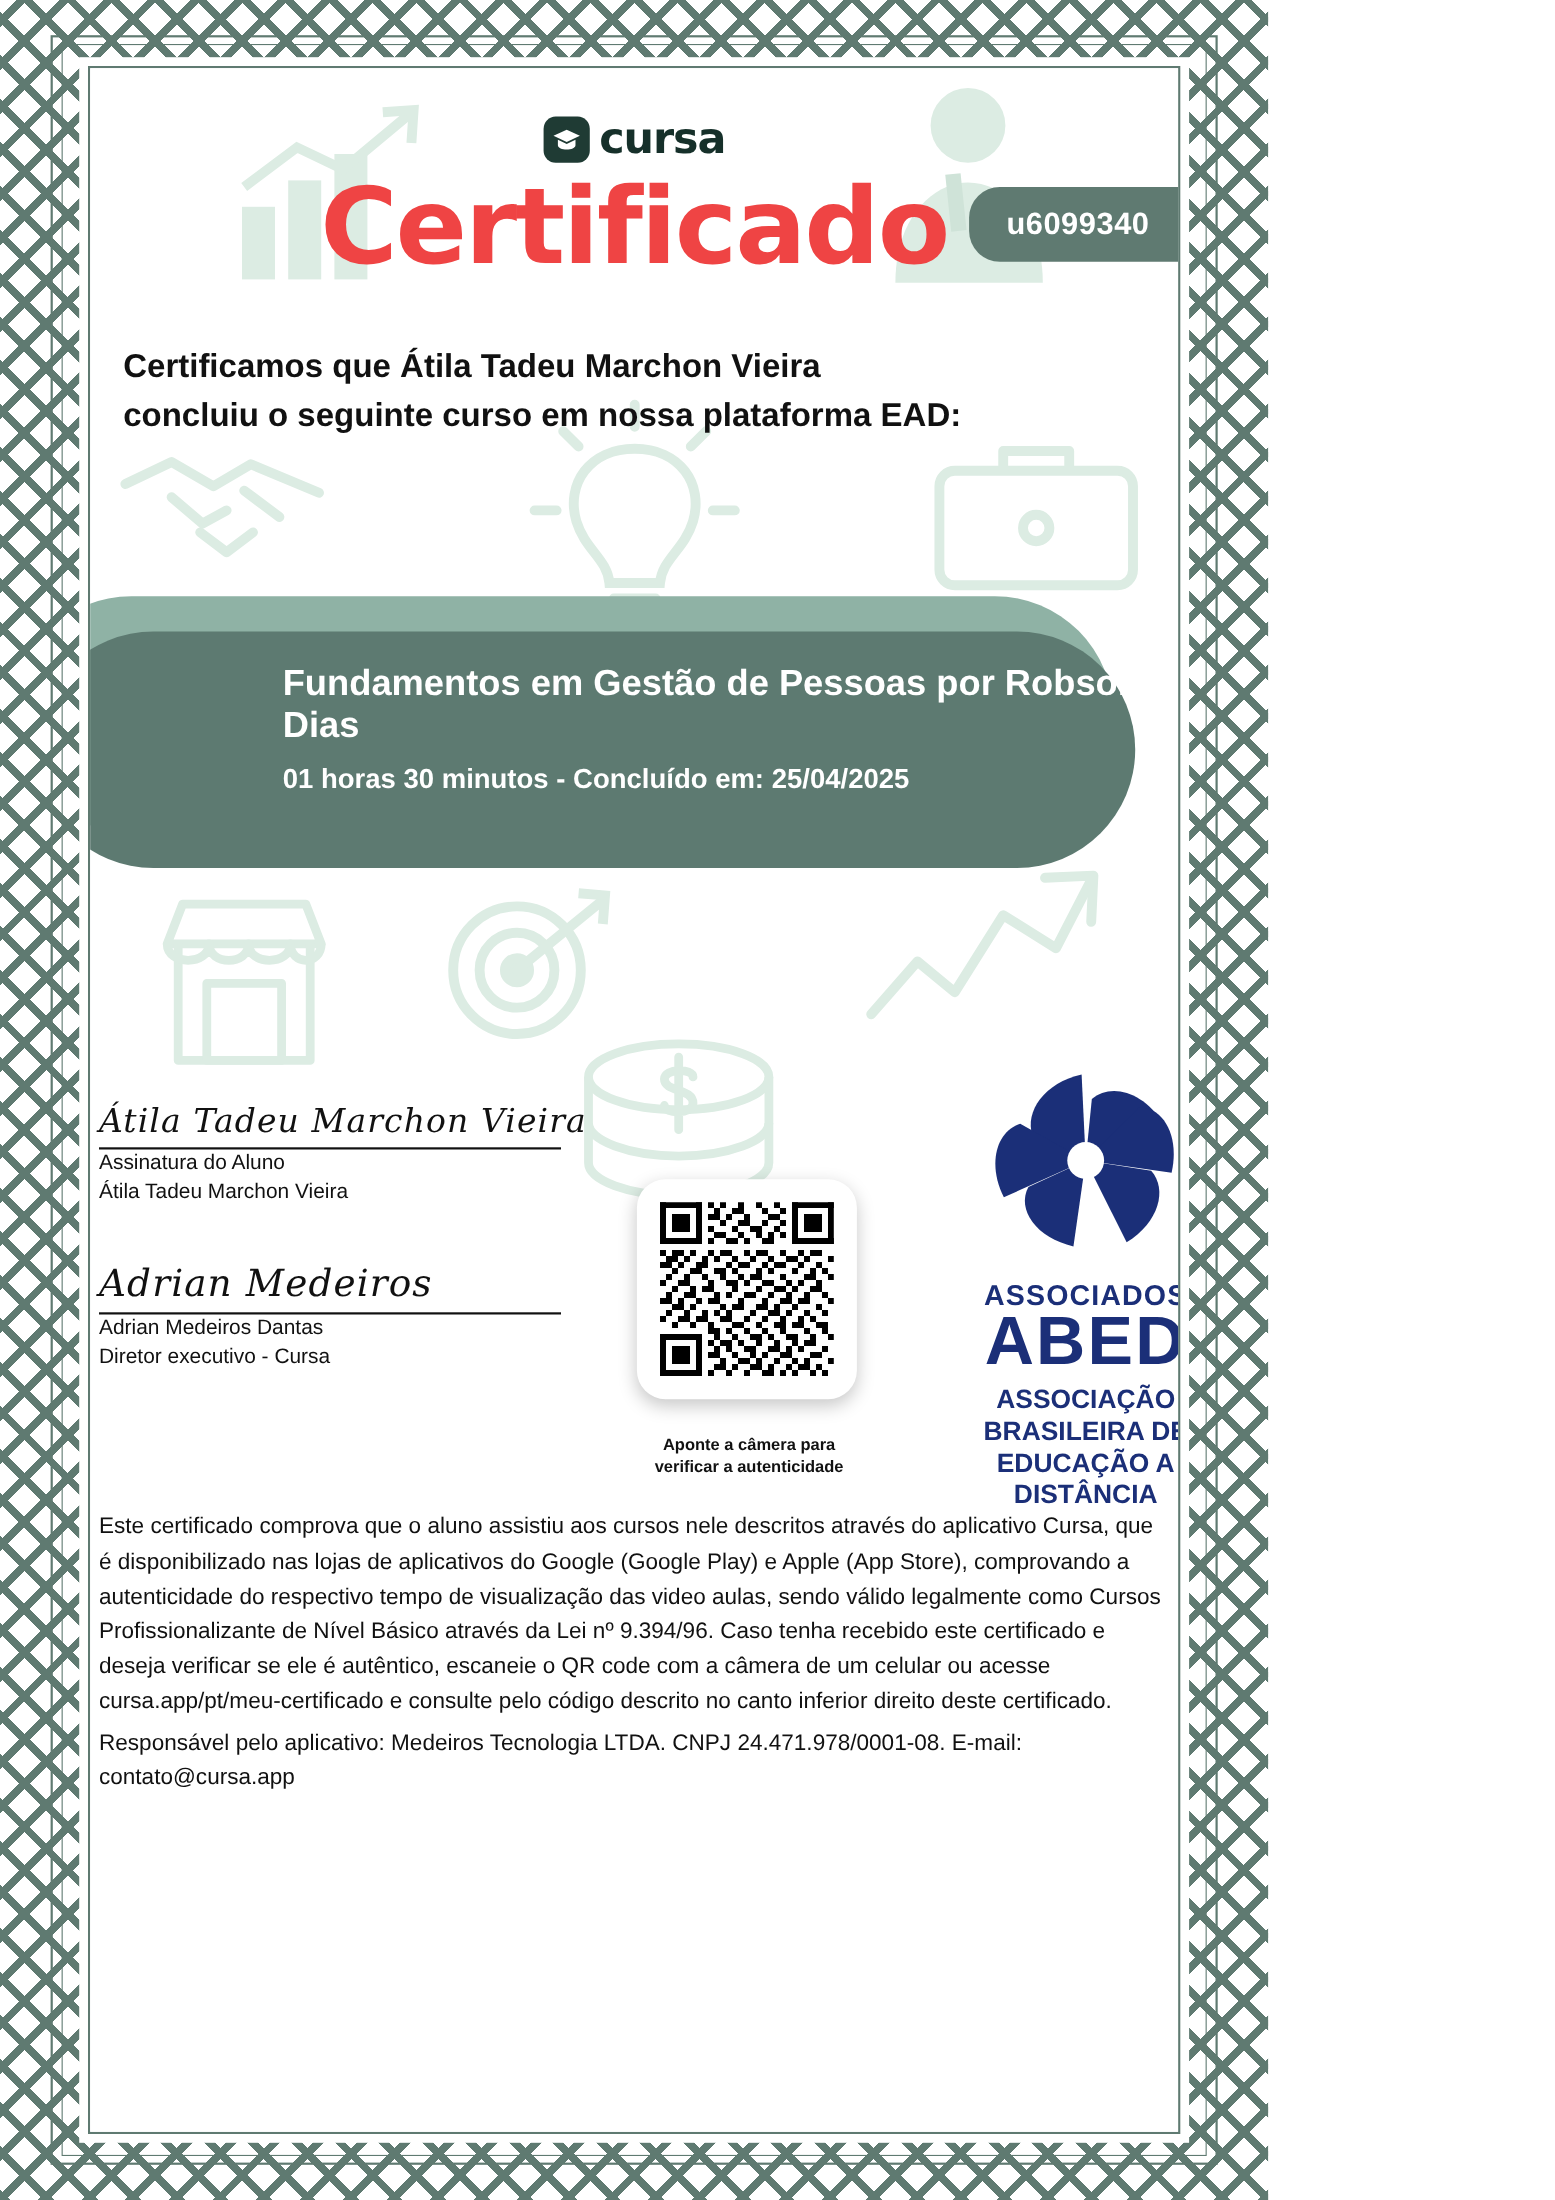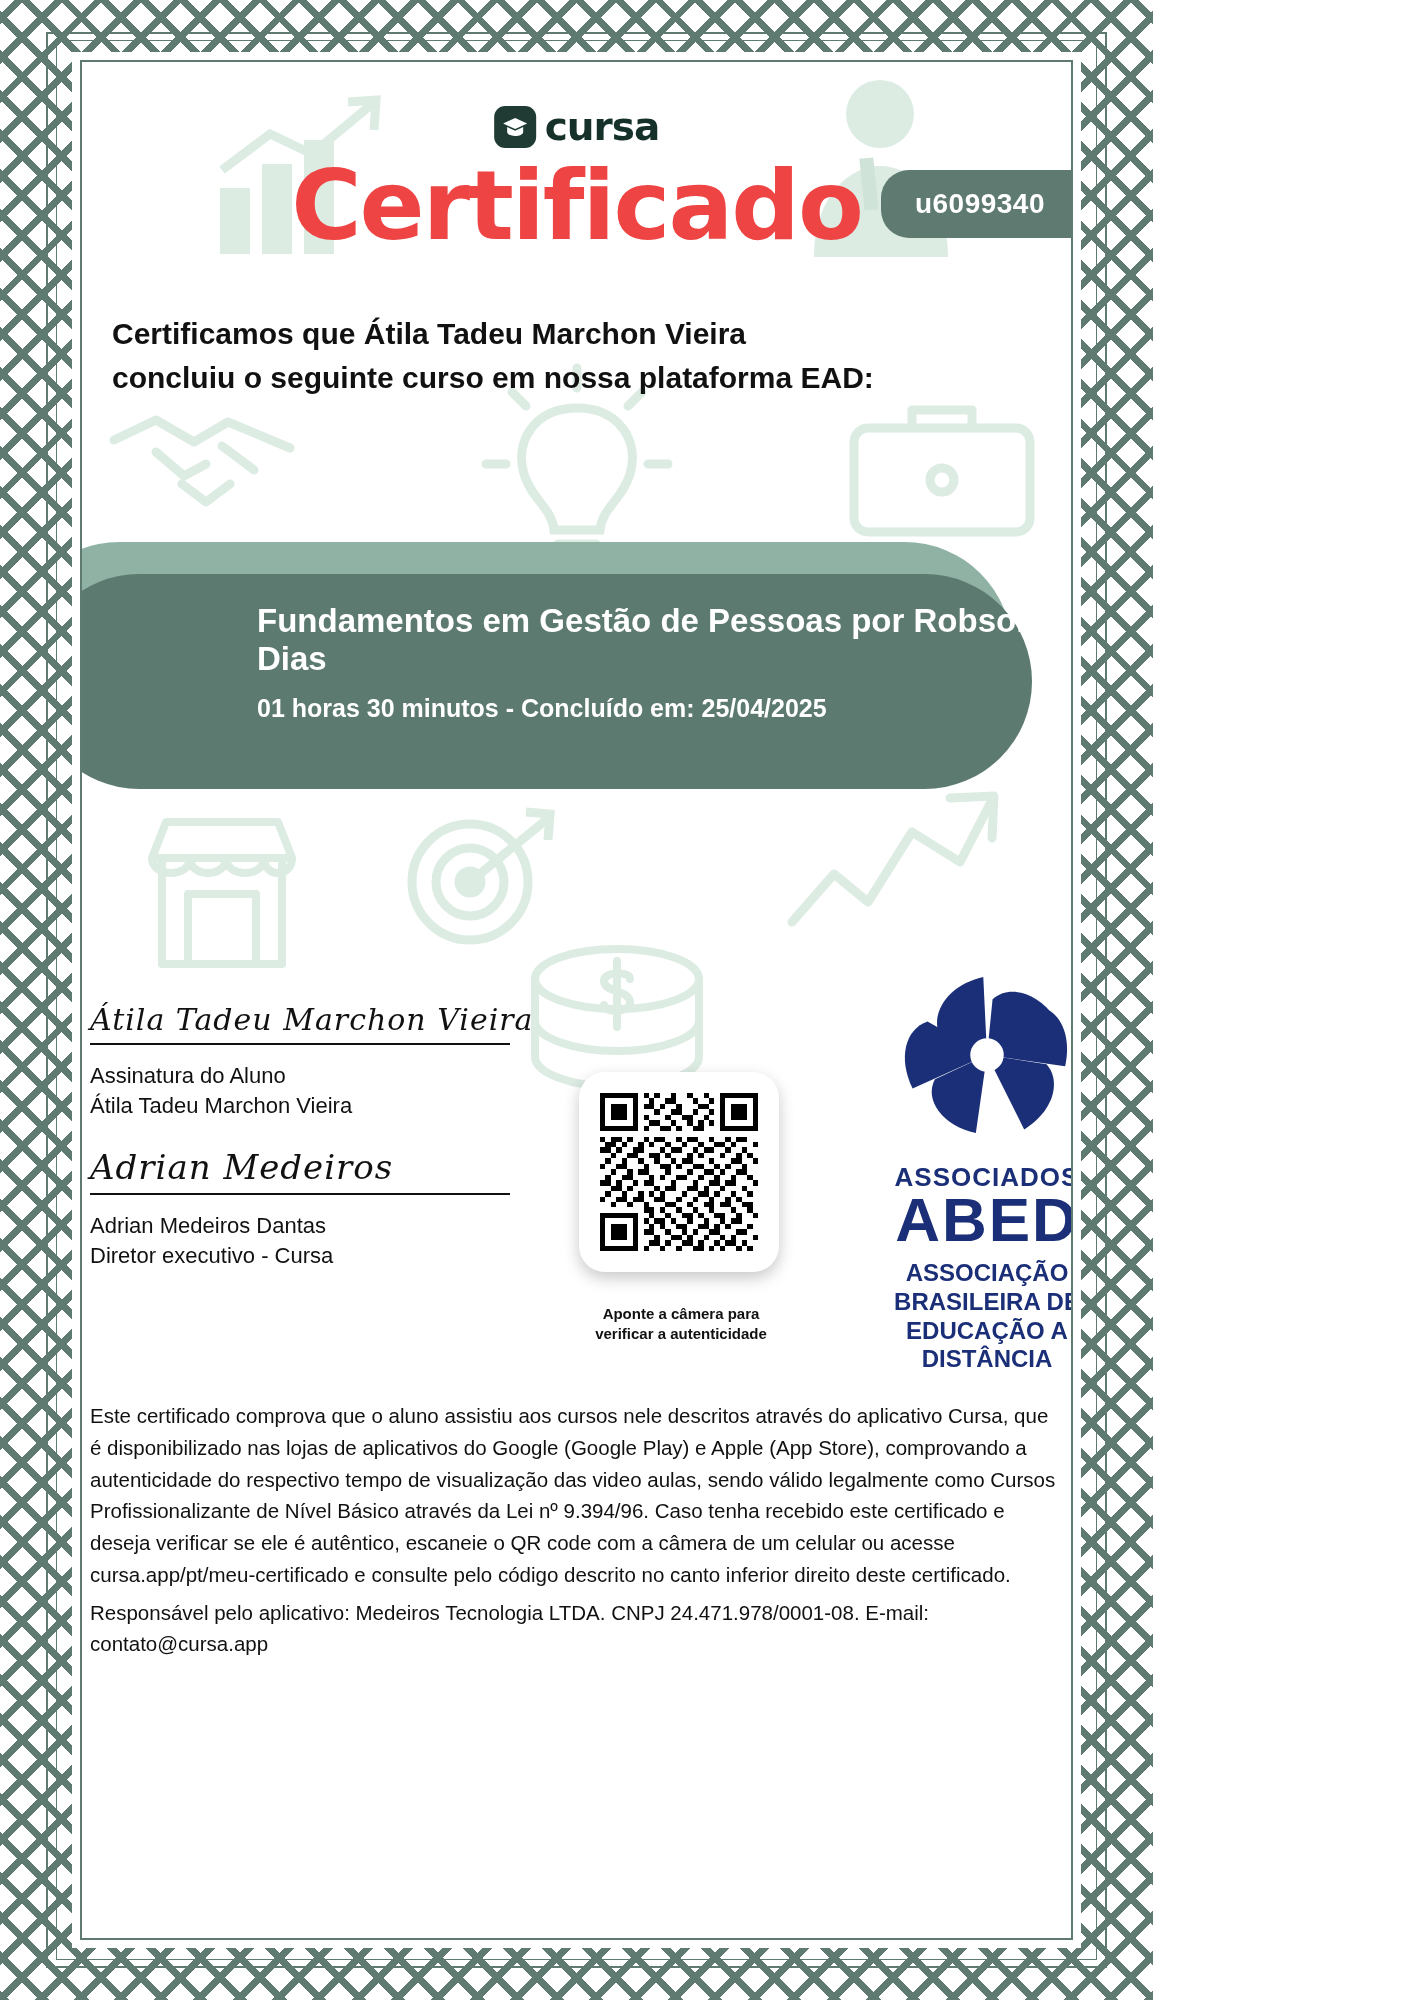"Assinatura do Aluno" .sig-label { font-size: 22px -> 19px; margin-top: 16px -> 0 }
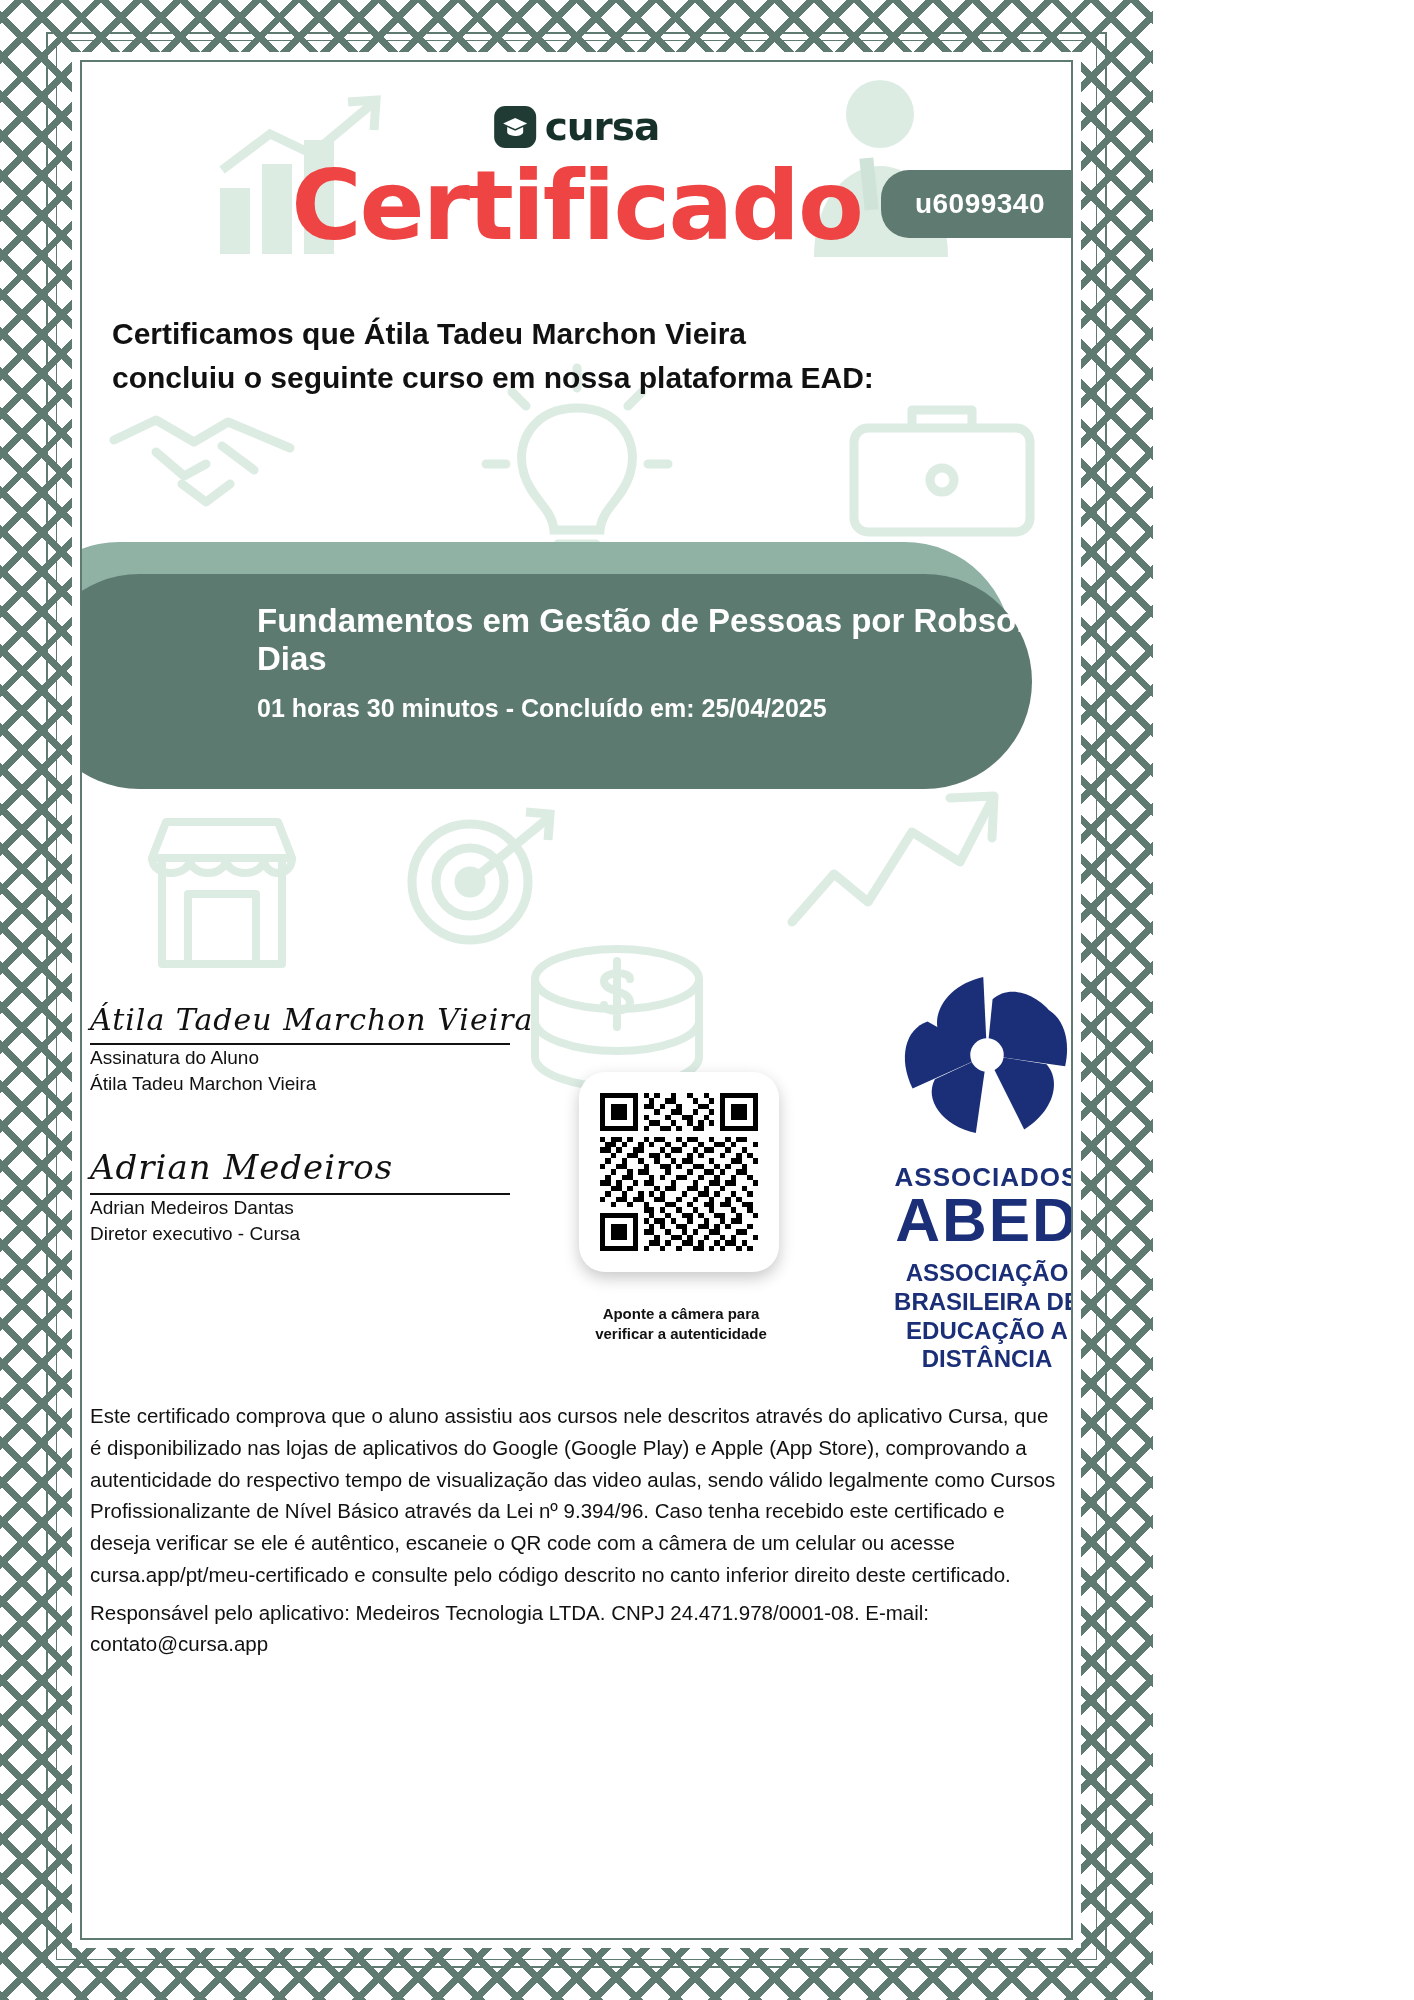"Este certificado comprova que o" .legal { margin-top: 28px -> none }
